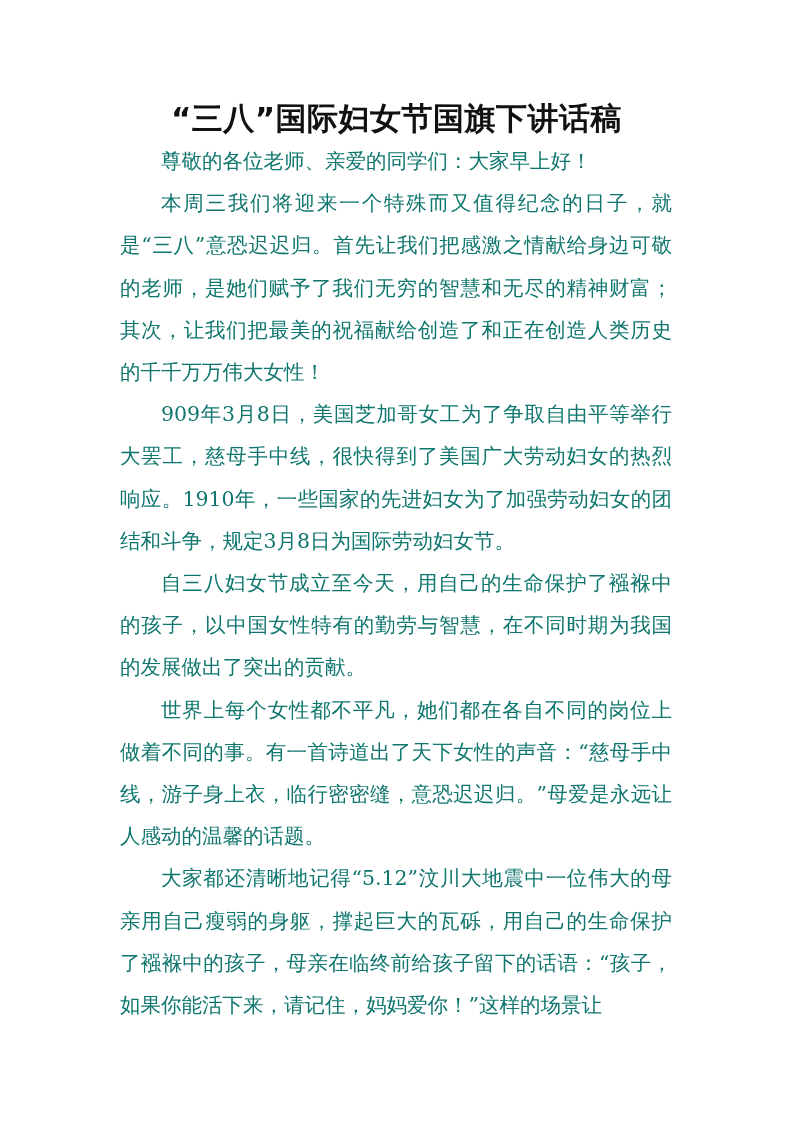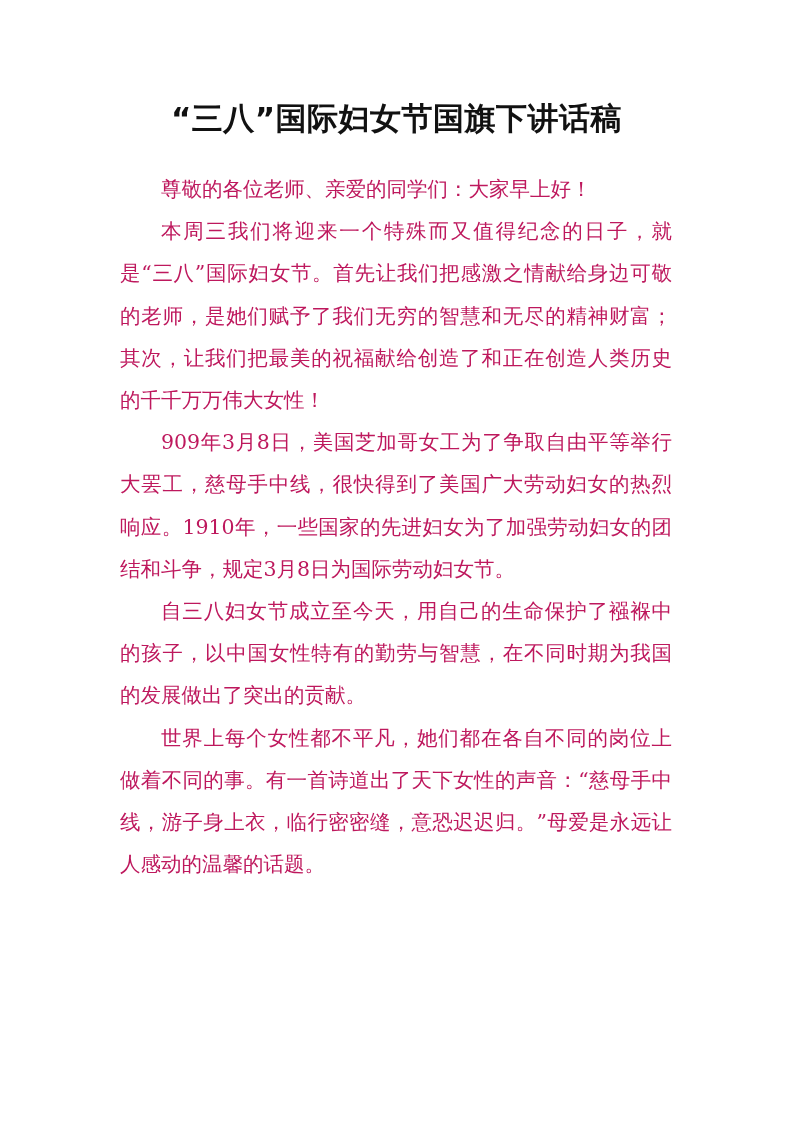"尊敬的各位老师、亲爱的同学们：大家早上好！" .body { color: #be185d -> #0f766e; top: 168px -> 140px }
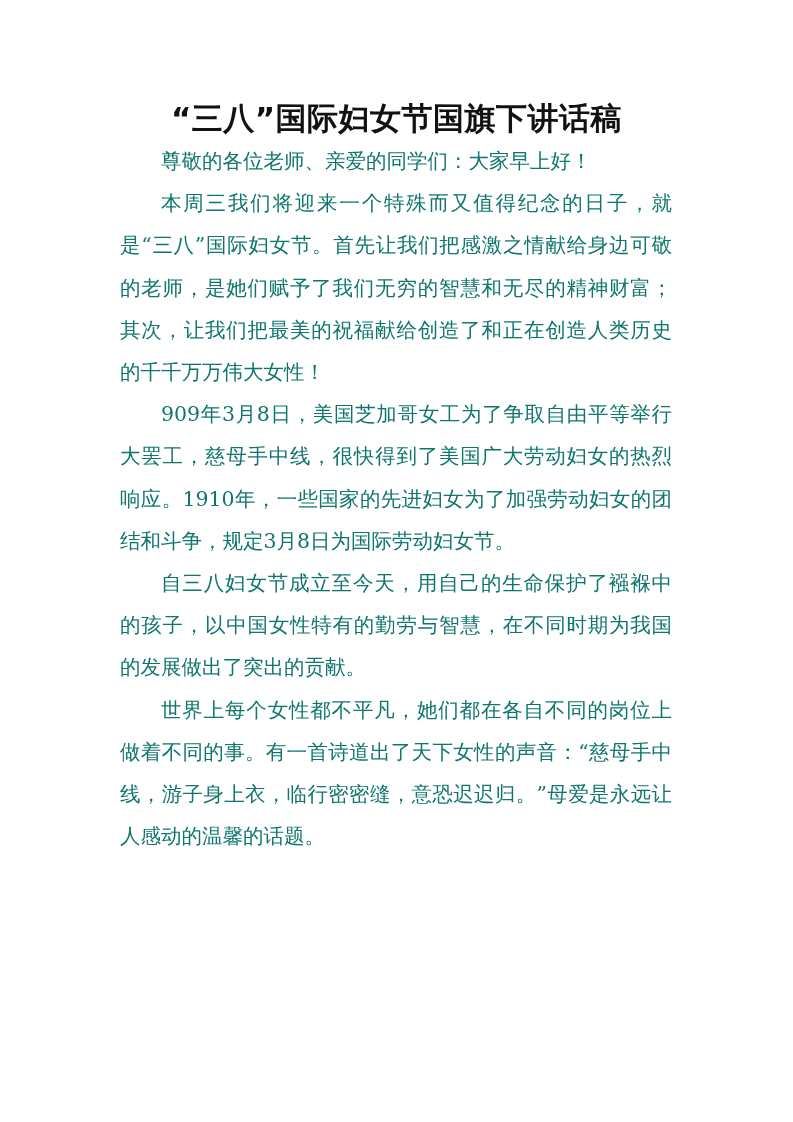"本周三我们将迎来一个特殊而又值得纪念的日子，就是“三八”国际妇女节。首先让我们把" p { text: 国际妇女节 -> 意恐迟迟归 }
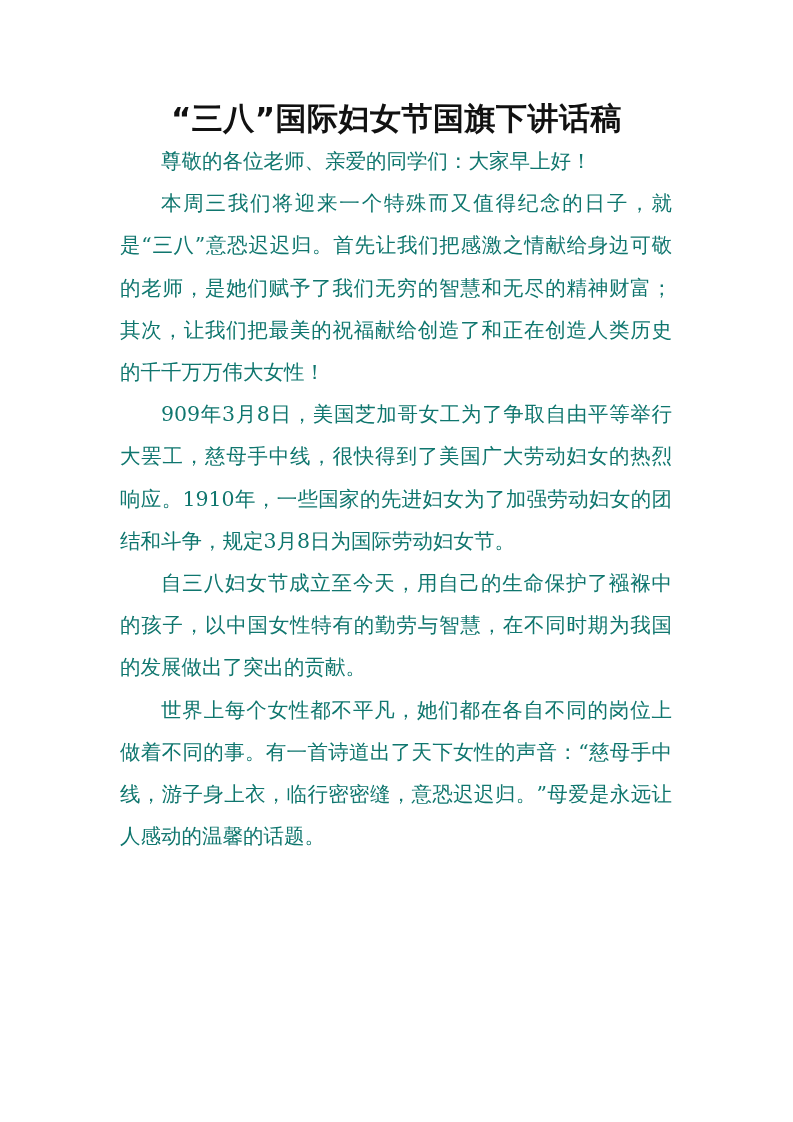"大家都还清晰地记得“5.12”汶川大地震中一位伟大的母亲用自己瘦弱的身躯，撑起巨" p { html: none -> <p>大家都还清晰地记得“5.12”汶川大地震中一位伟大的母亲用自己瘦弱的身躯，撑起巨大的瓦砾，用自己的生命保护了襁褓中的孩子，母亲在临终前给孩子留下的话语：“孩子，如果你能活下来，请记住，妈妈爱你！”这样的场景让</p> }
